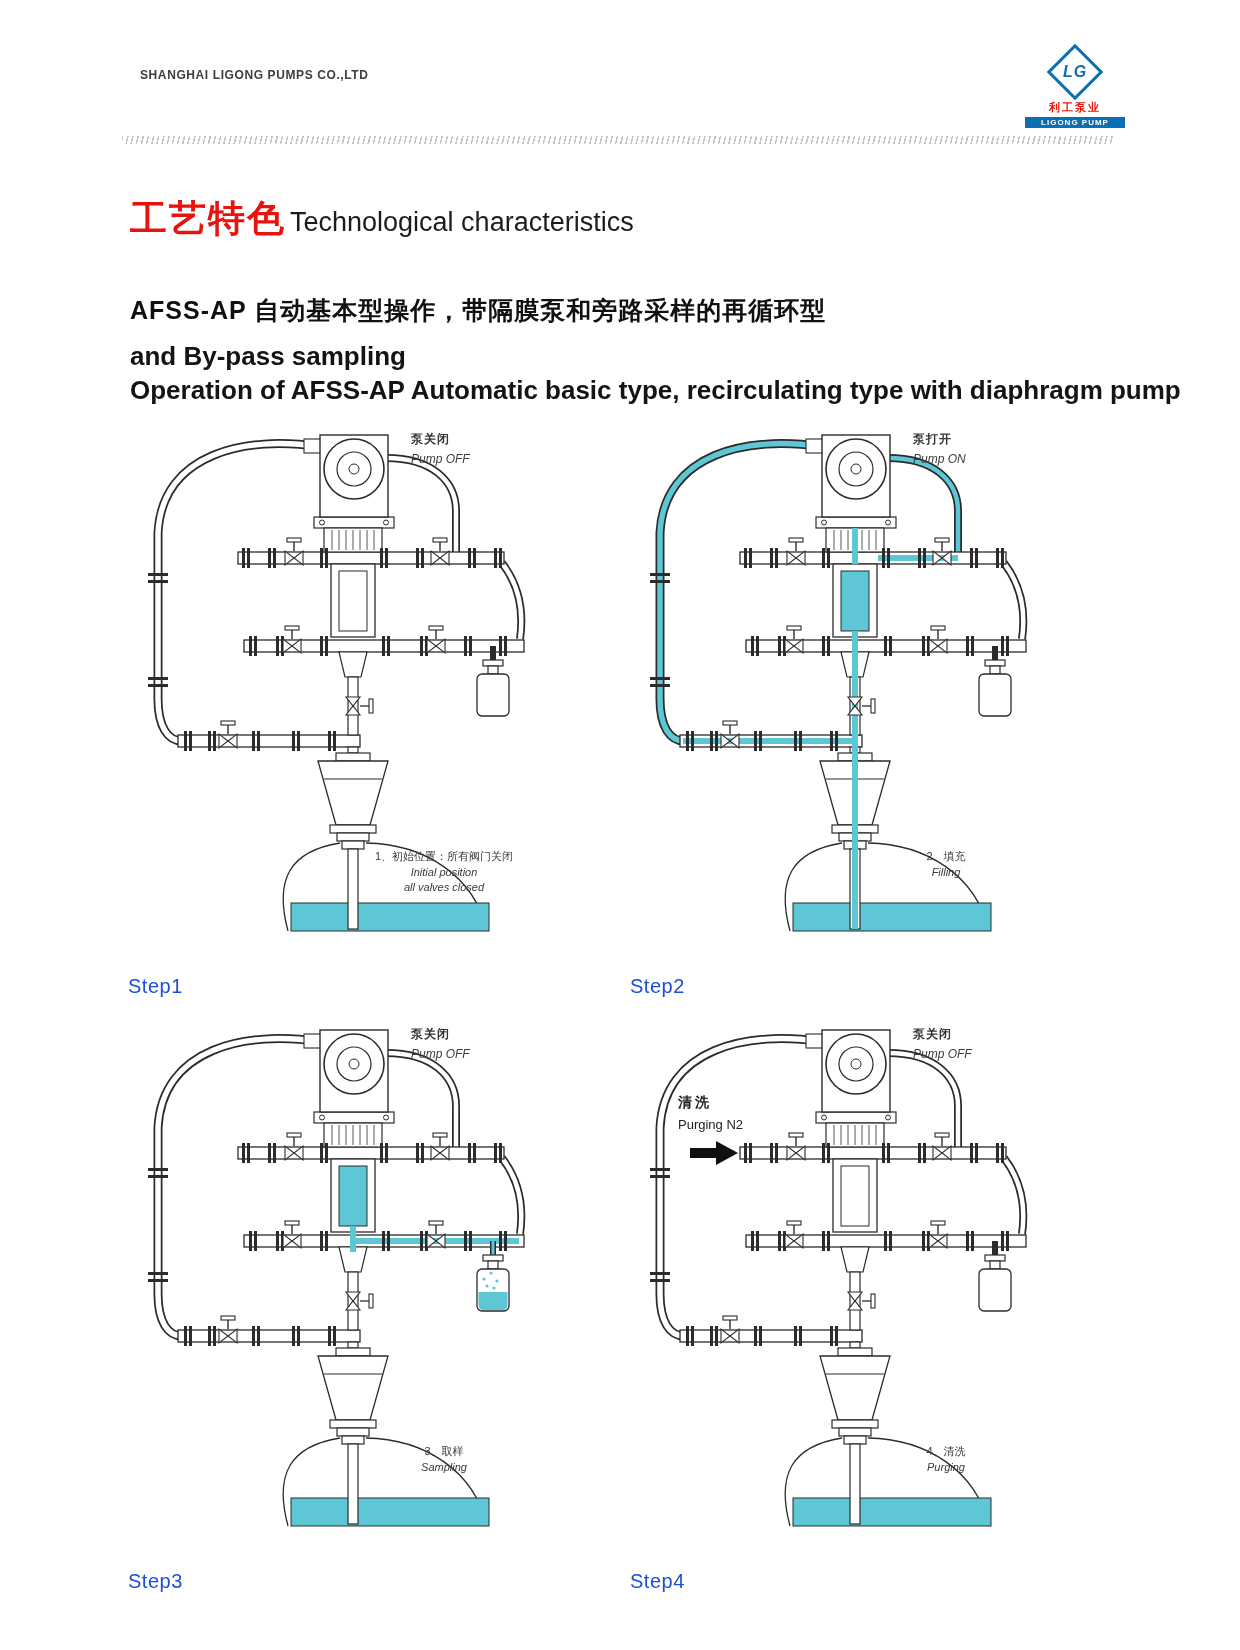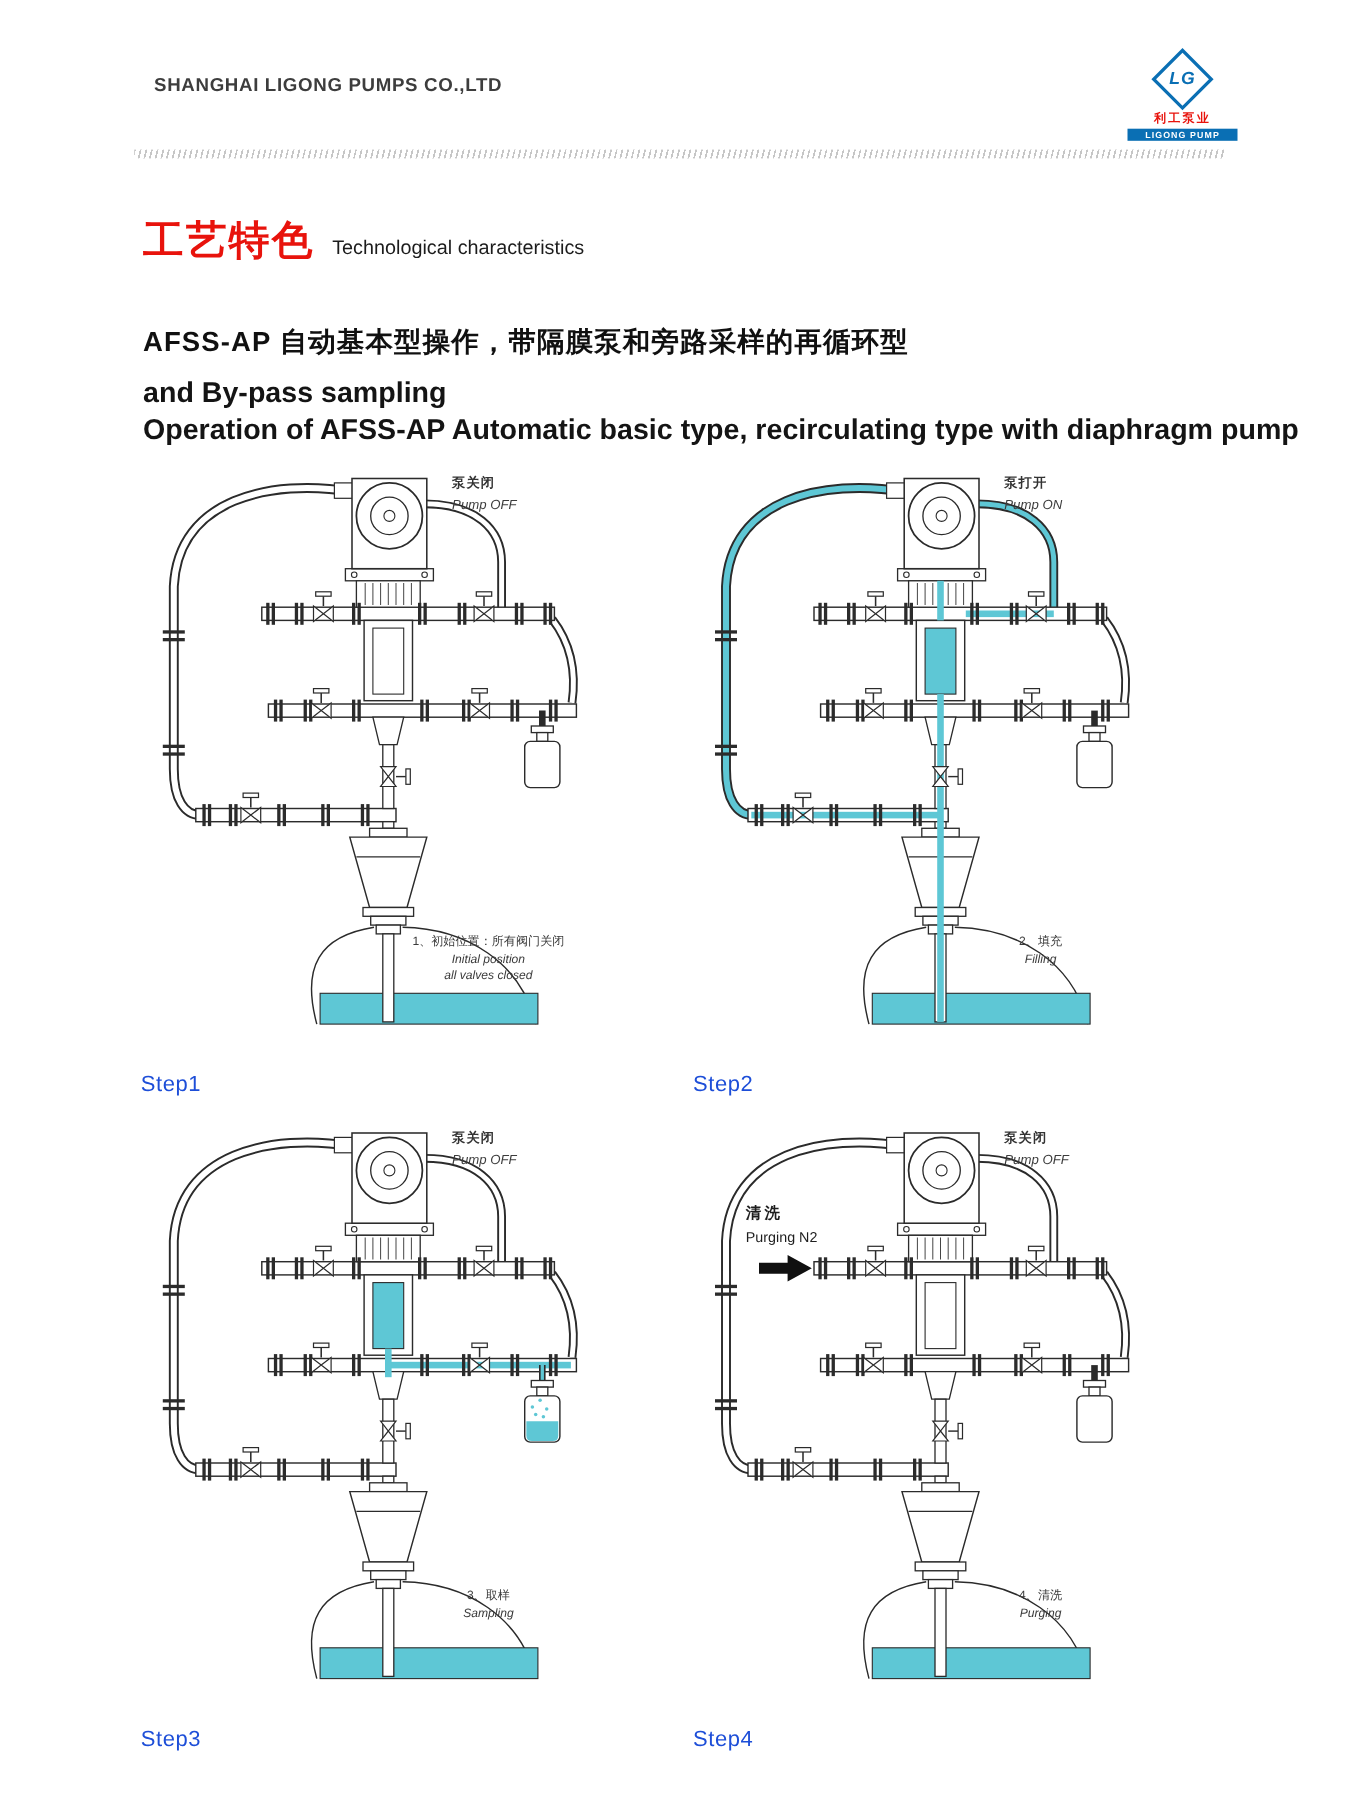"SHANGHAI LIGONG PUMPS CO.,LTD" .company-en { font-size: 17px -> 12px }
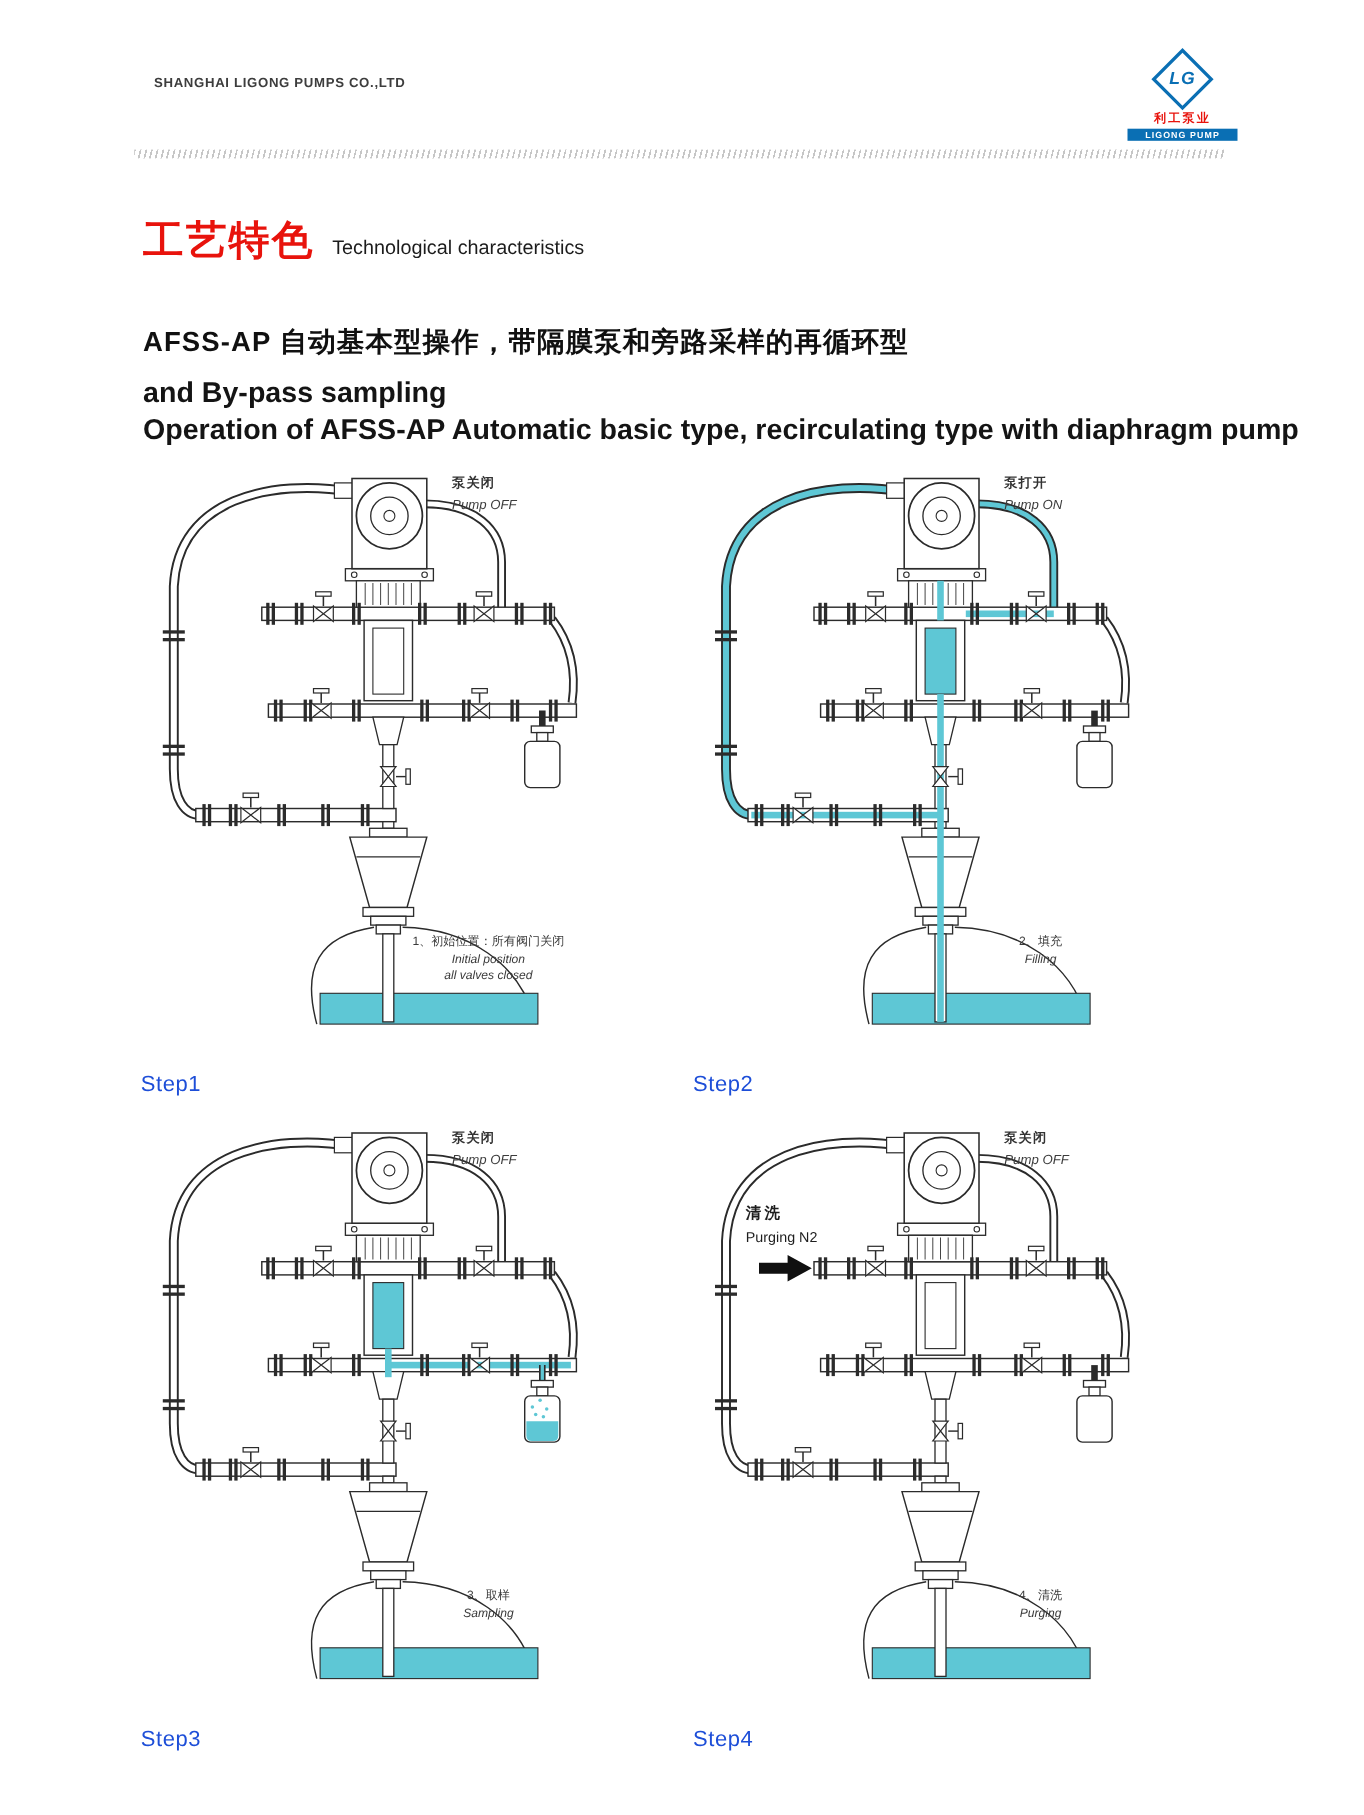"工艺特色" .section-title { gap: 16px -> 4px }
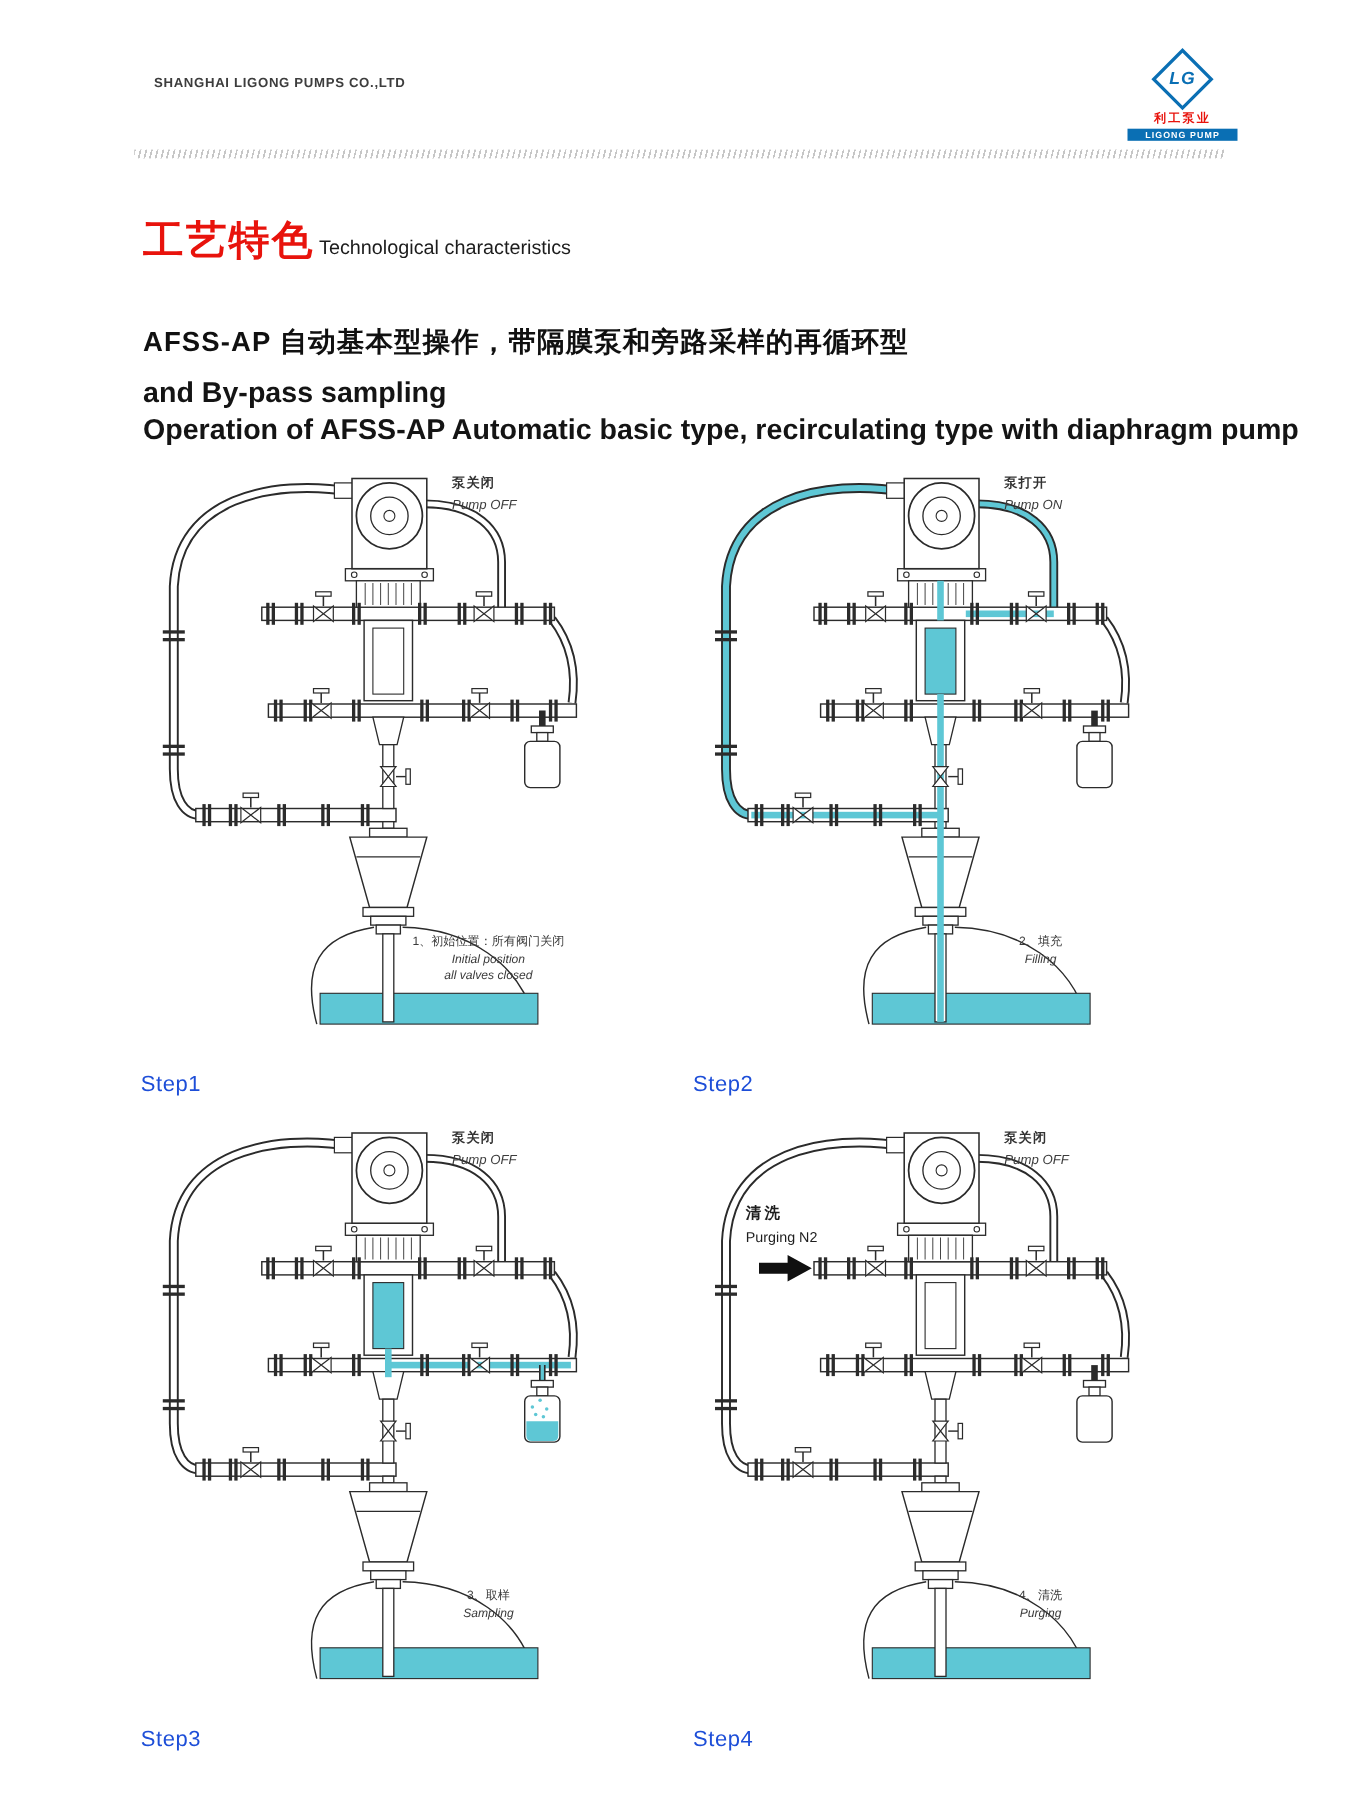"Technological characteristics" .section-title .en { font-size: 18px -> 27px }
